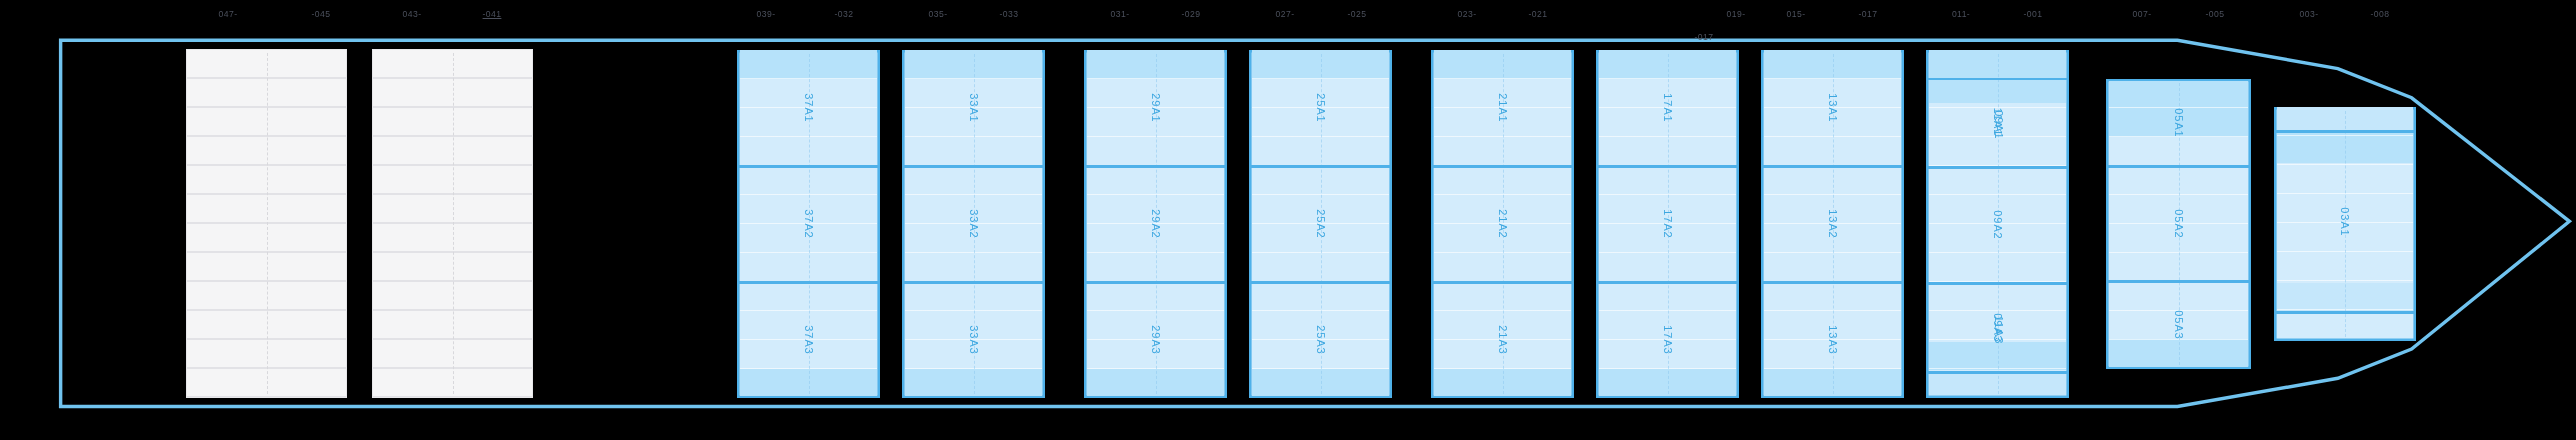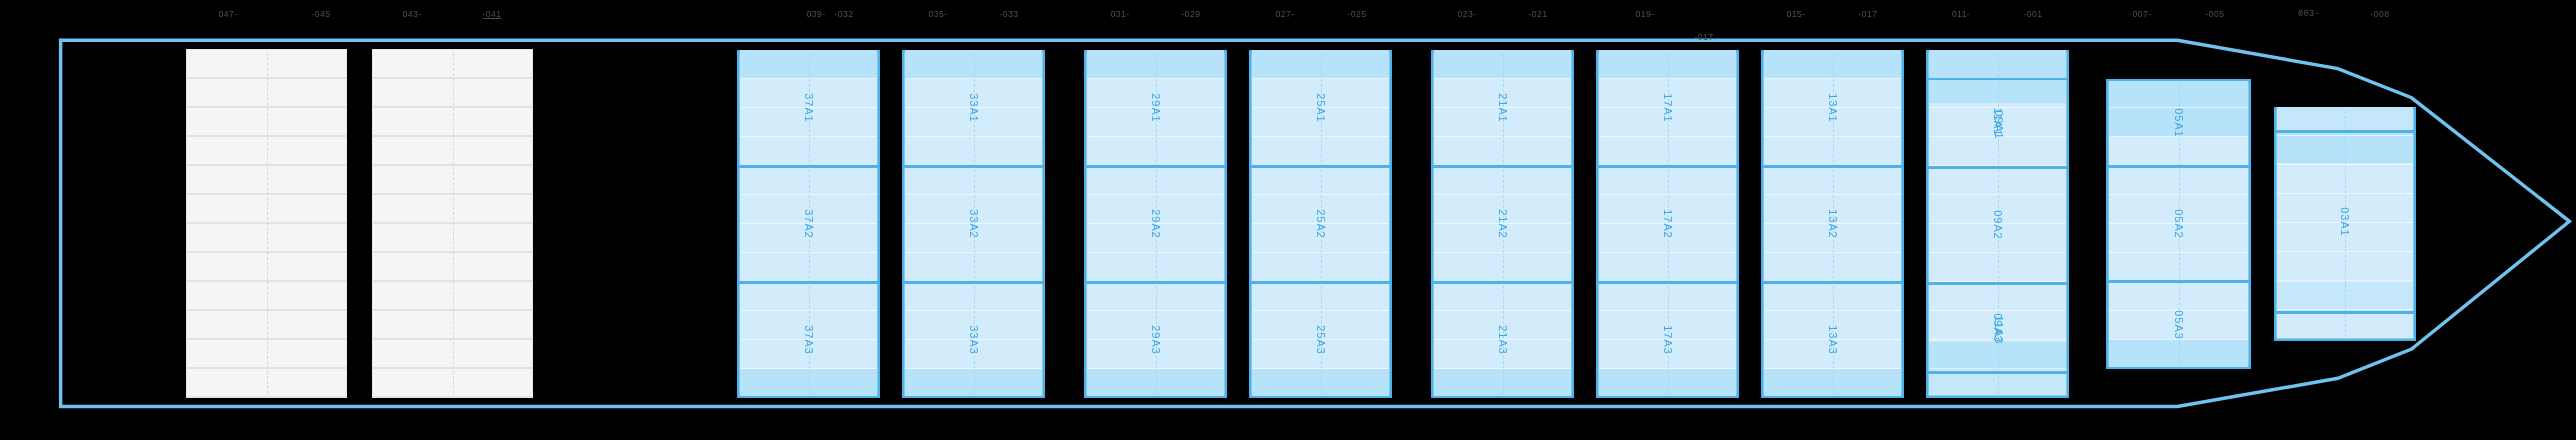"039-" div.hdr { left: 816px -> 766px }
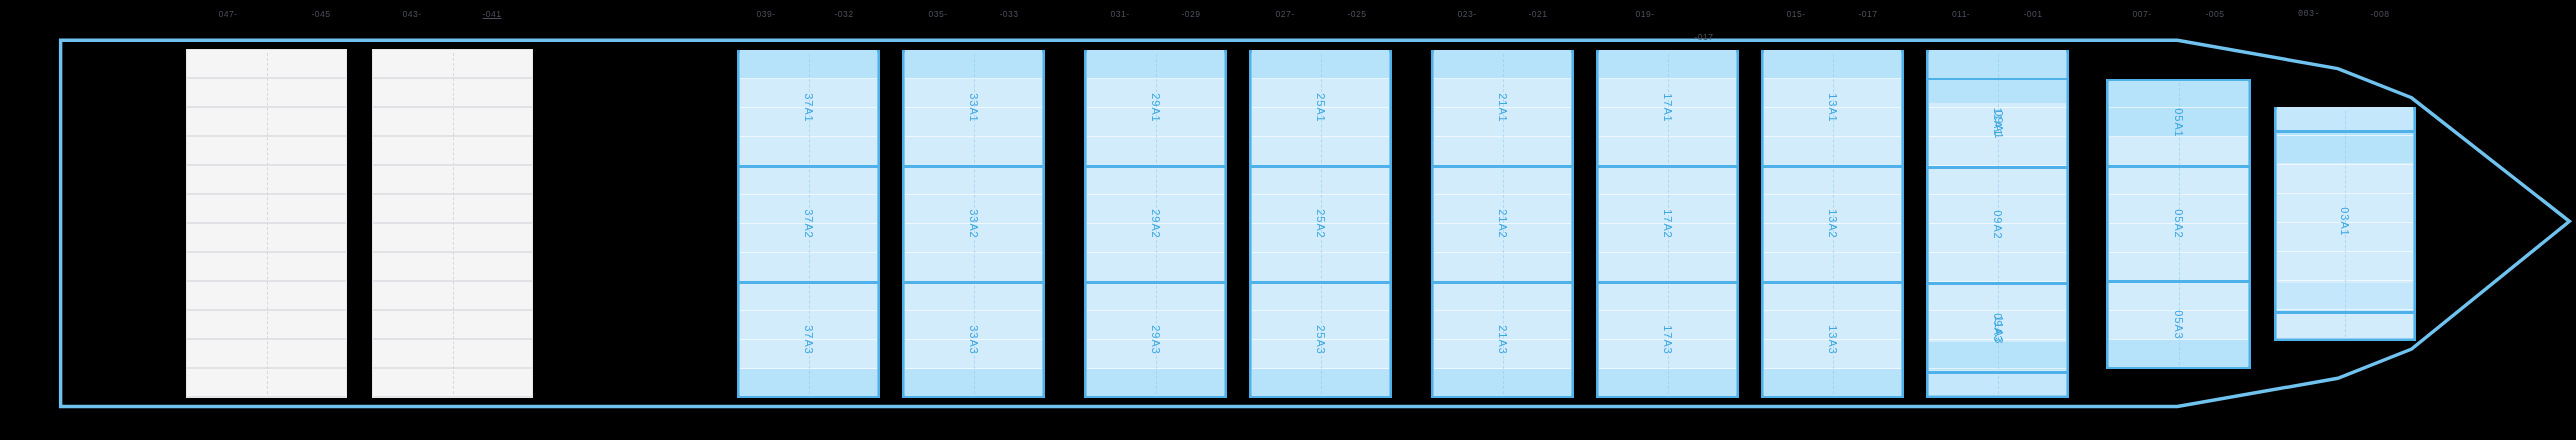"019-" div.hdr { left: 1631px -> 1722px }
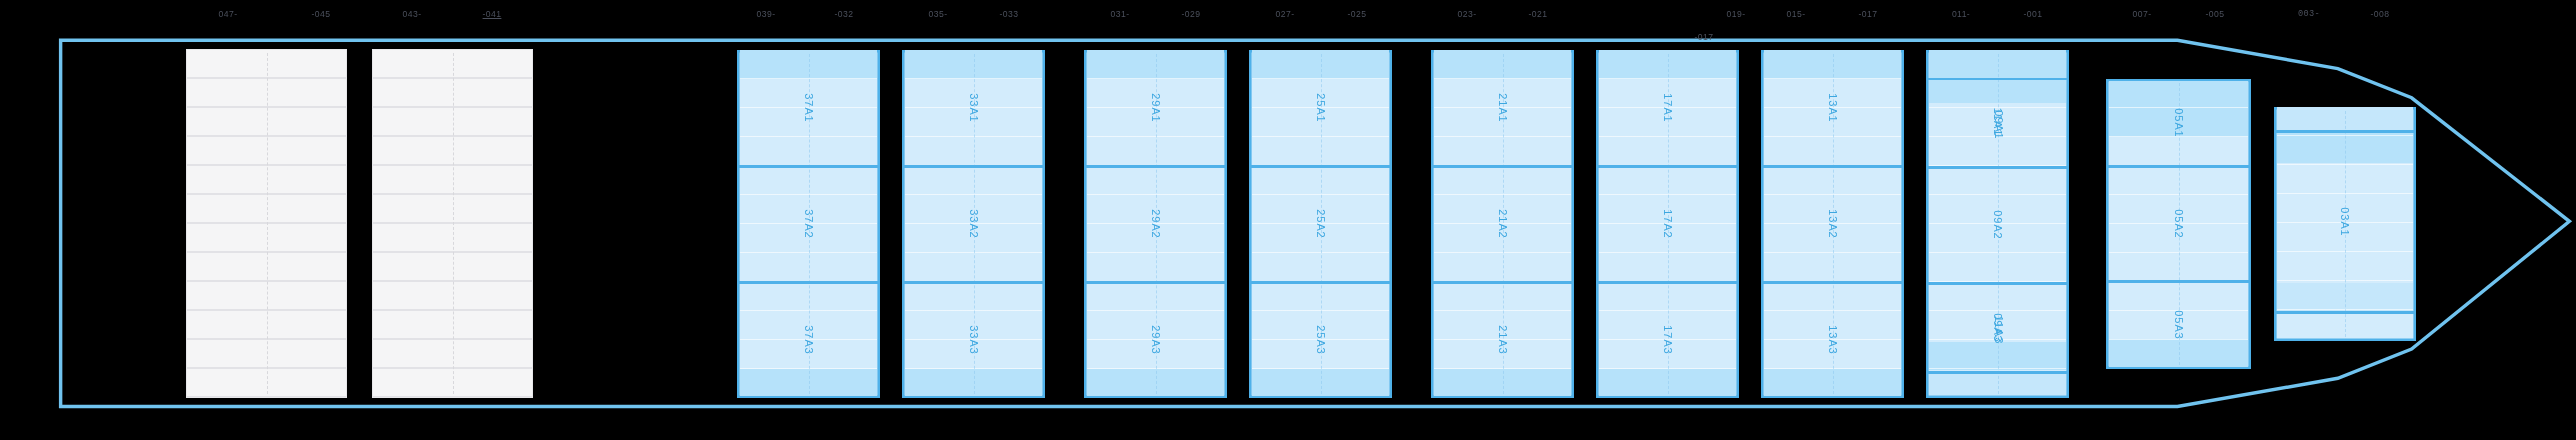"003-" div.hdr { font-family: Liberation Mono, monospace -> none }
